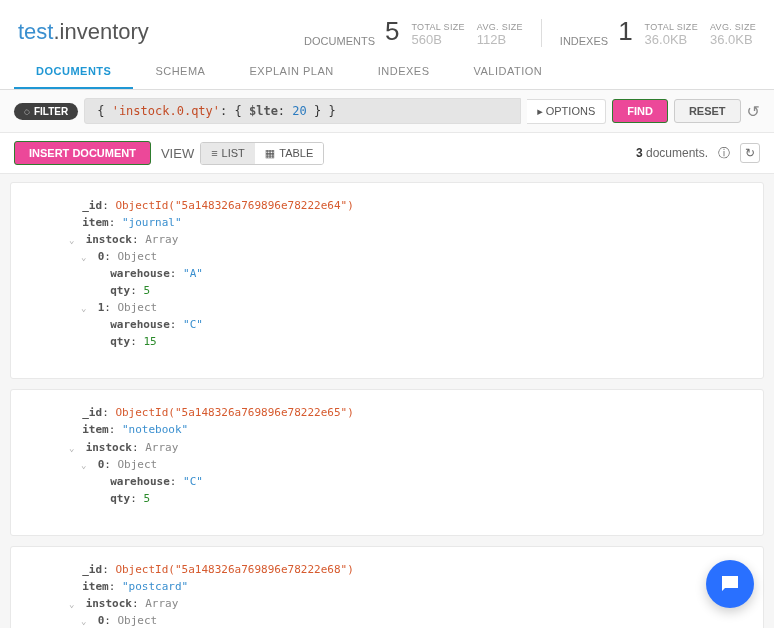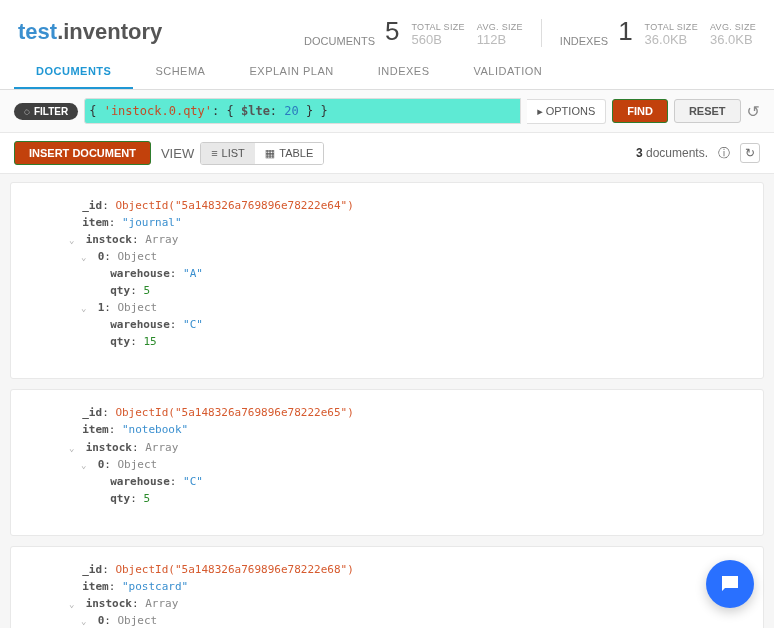"test.inventory" .title { font-weight: 700 -> 400 }
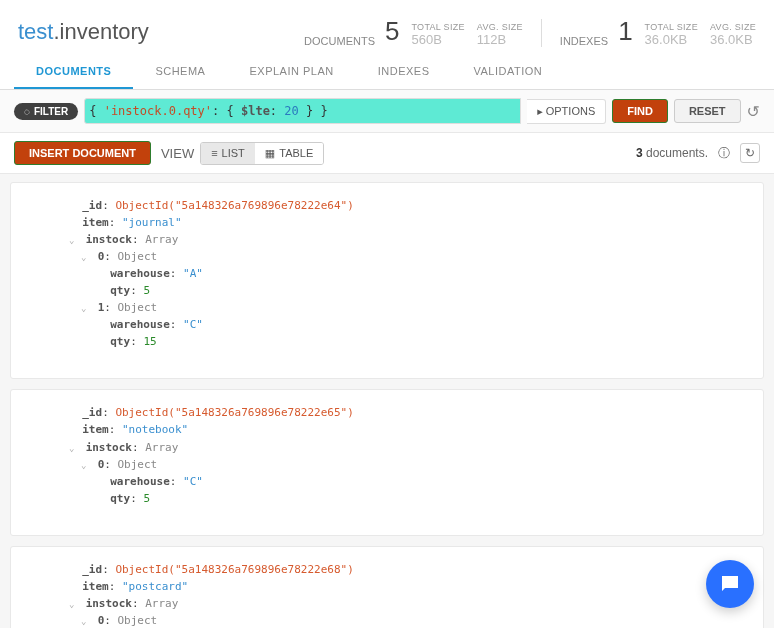"{ 'instock.0.qty': { $lte: 20" .filter-input { background: #5eead4 -> #e5e5e5; padding: 5px 4px -> 5px 12px }
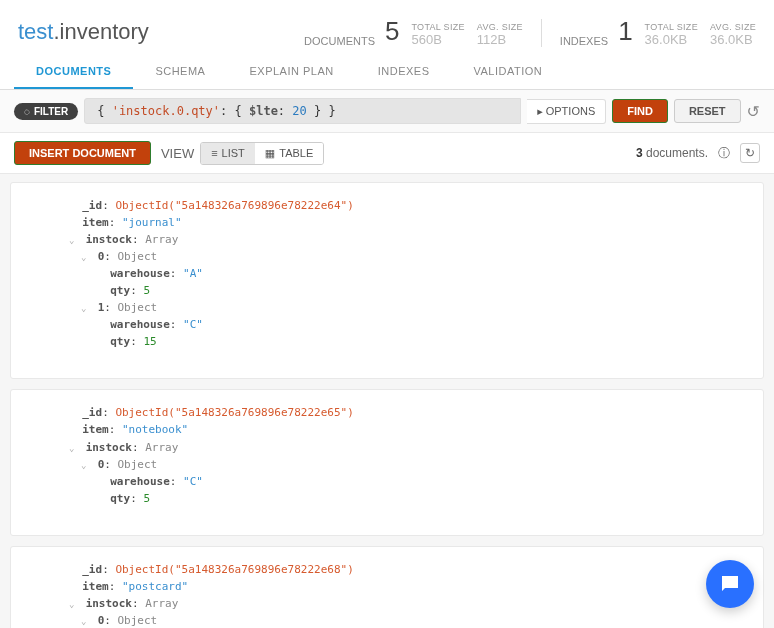"FIND" .btn-green { background: #c2410c -> #ec4899 }
